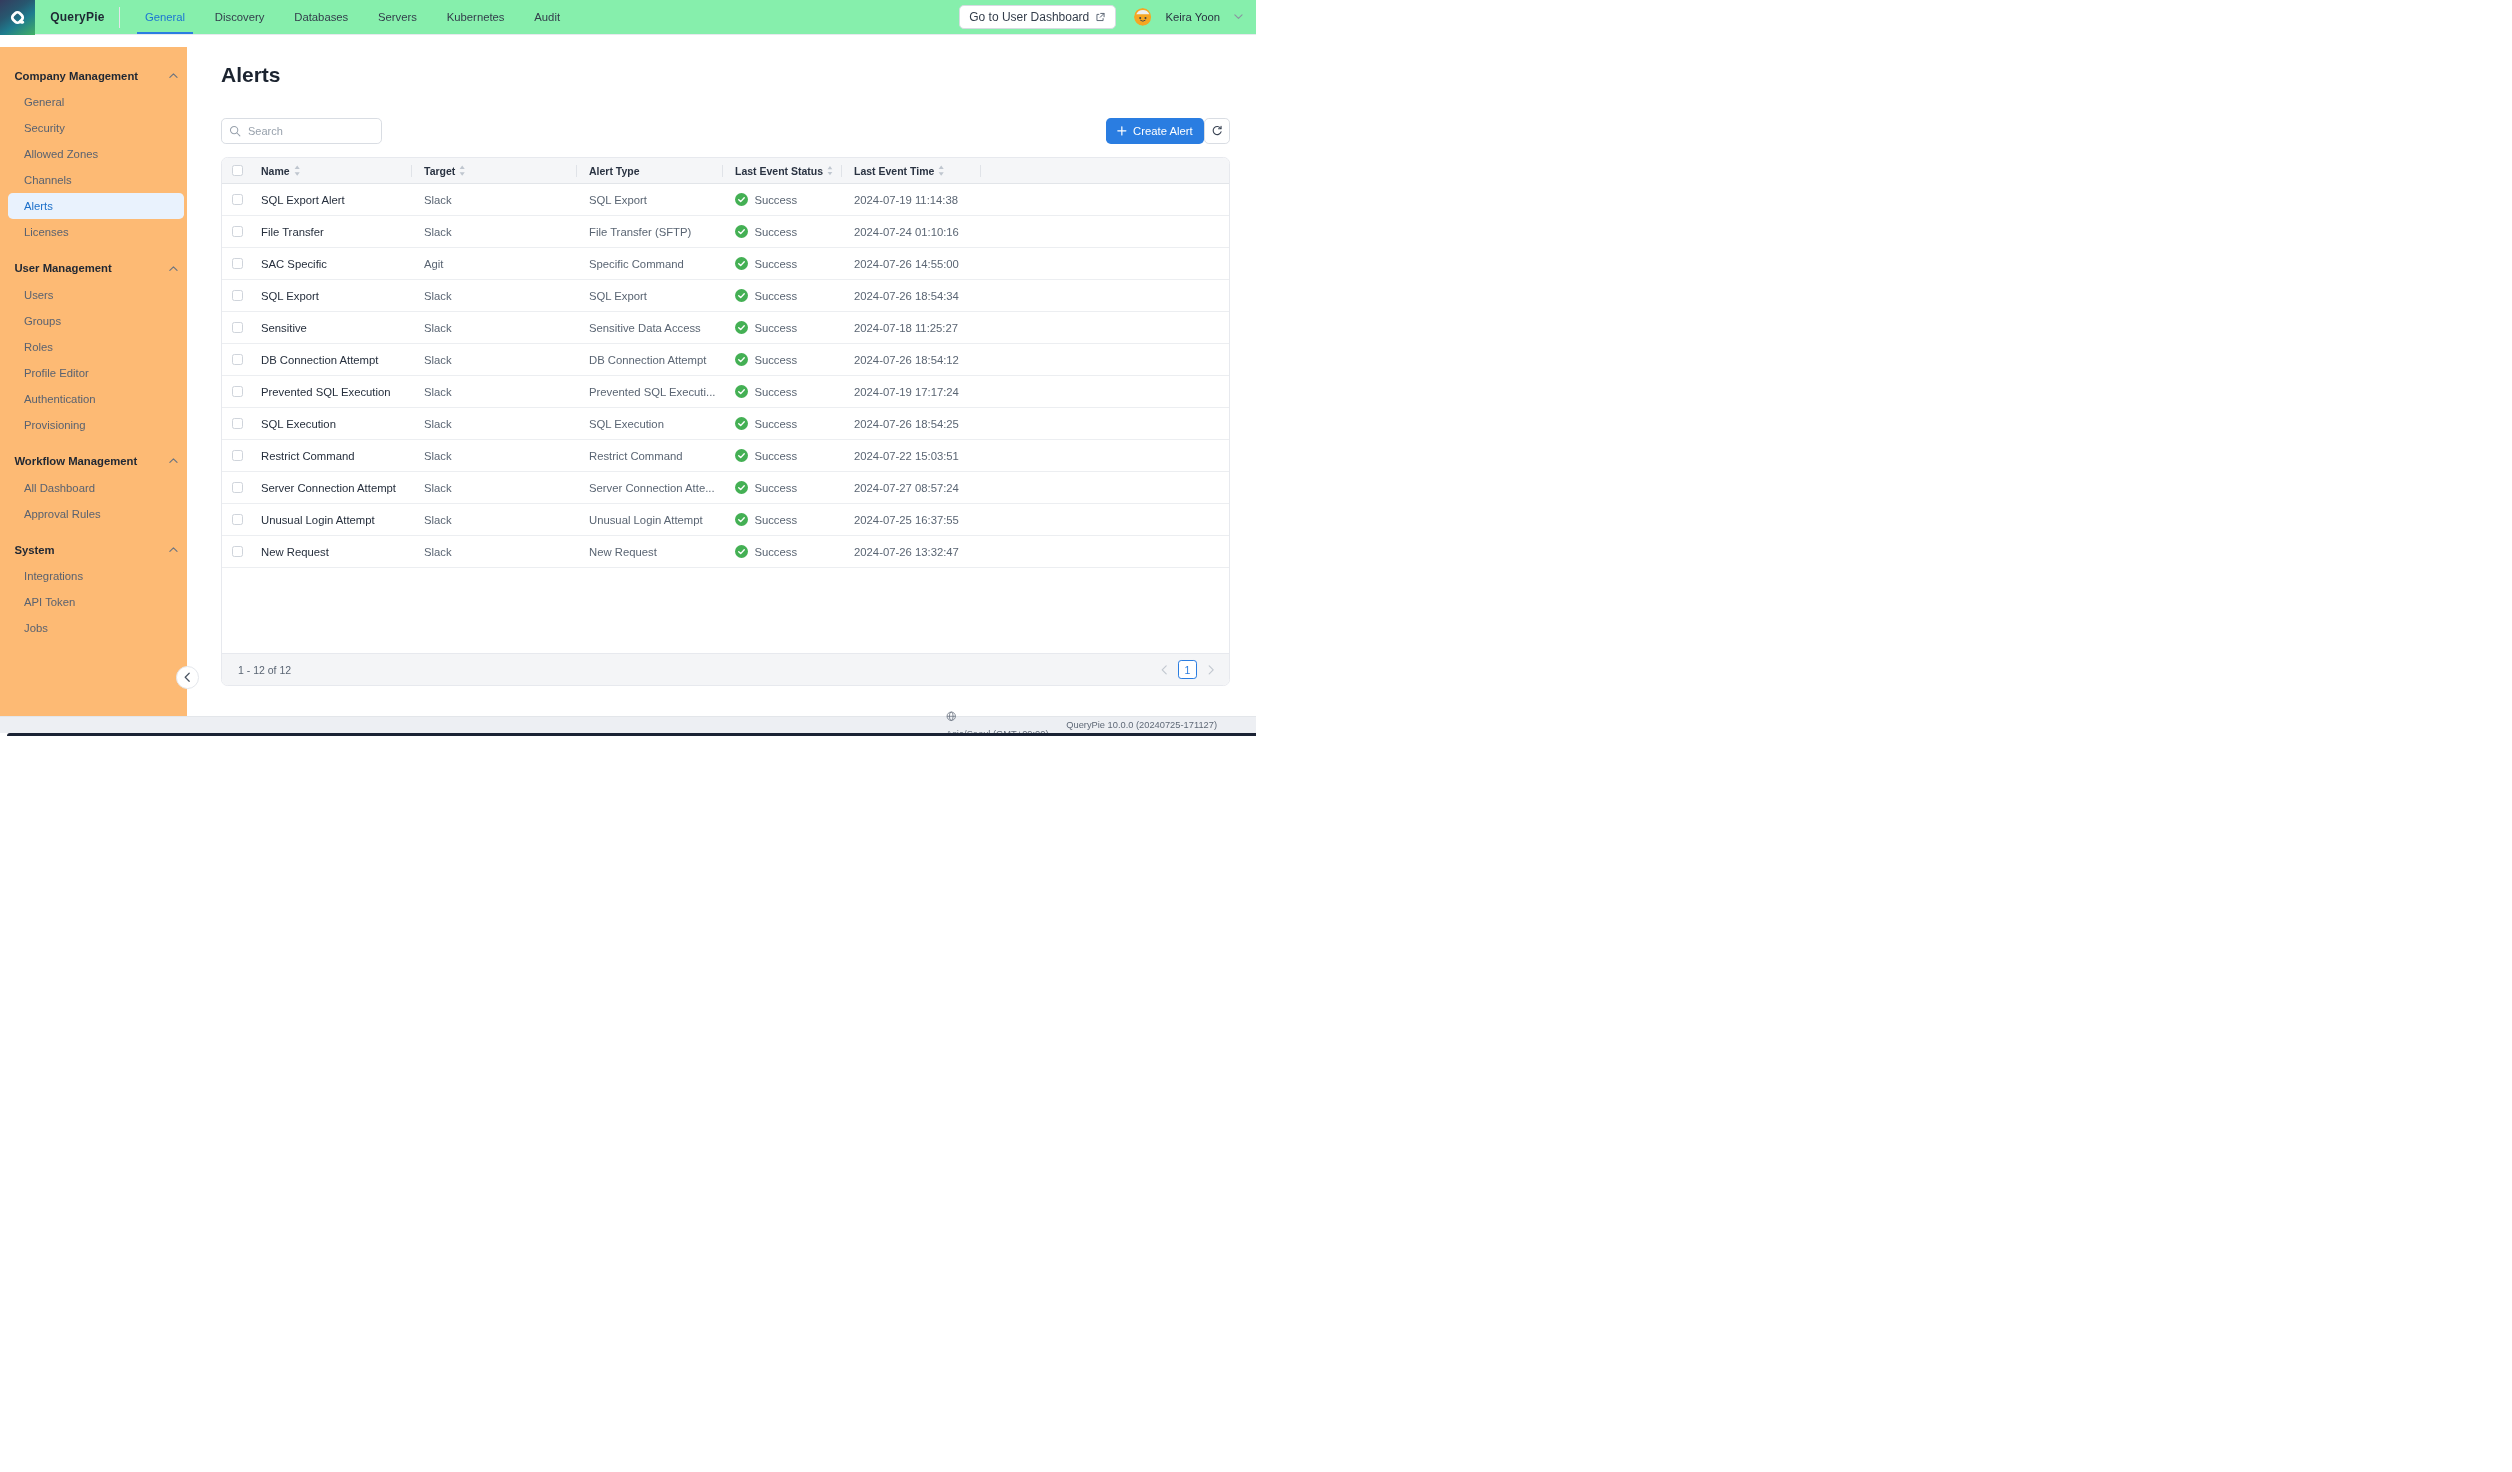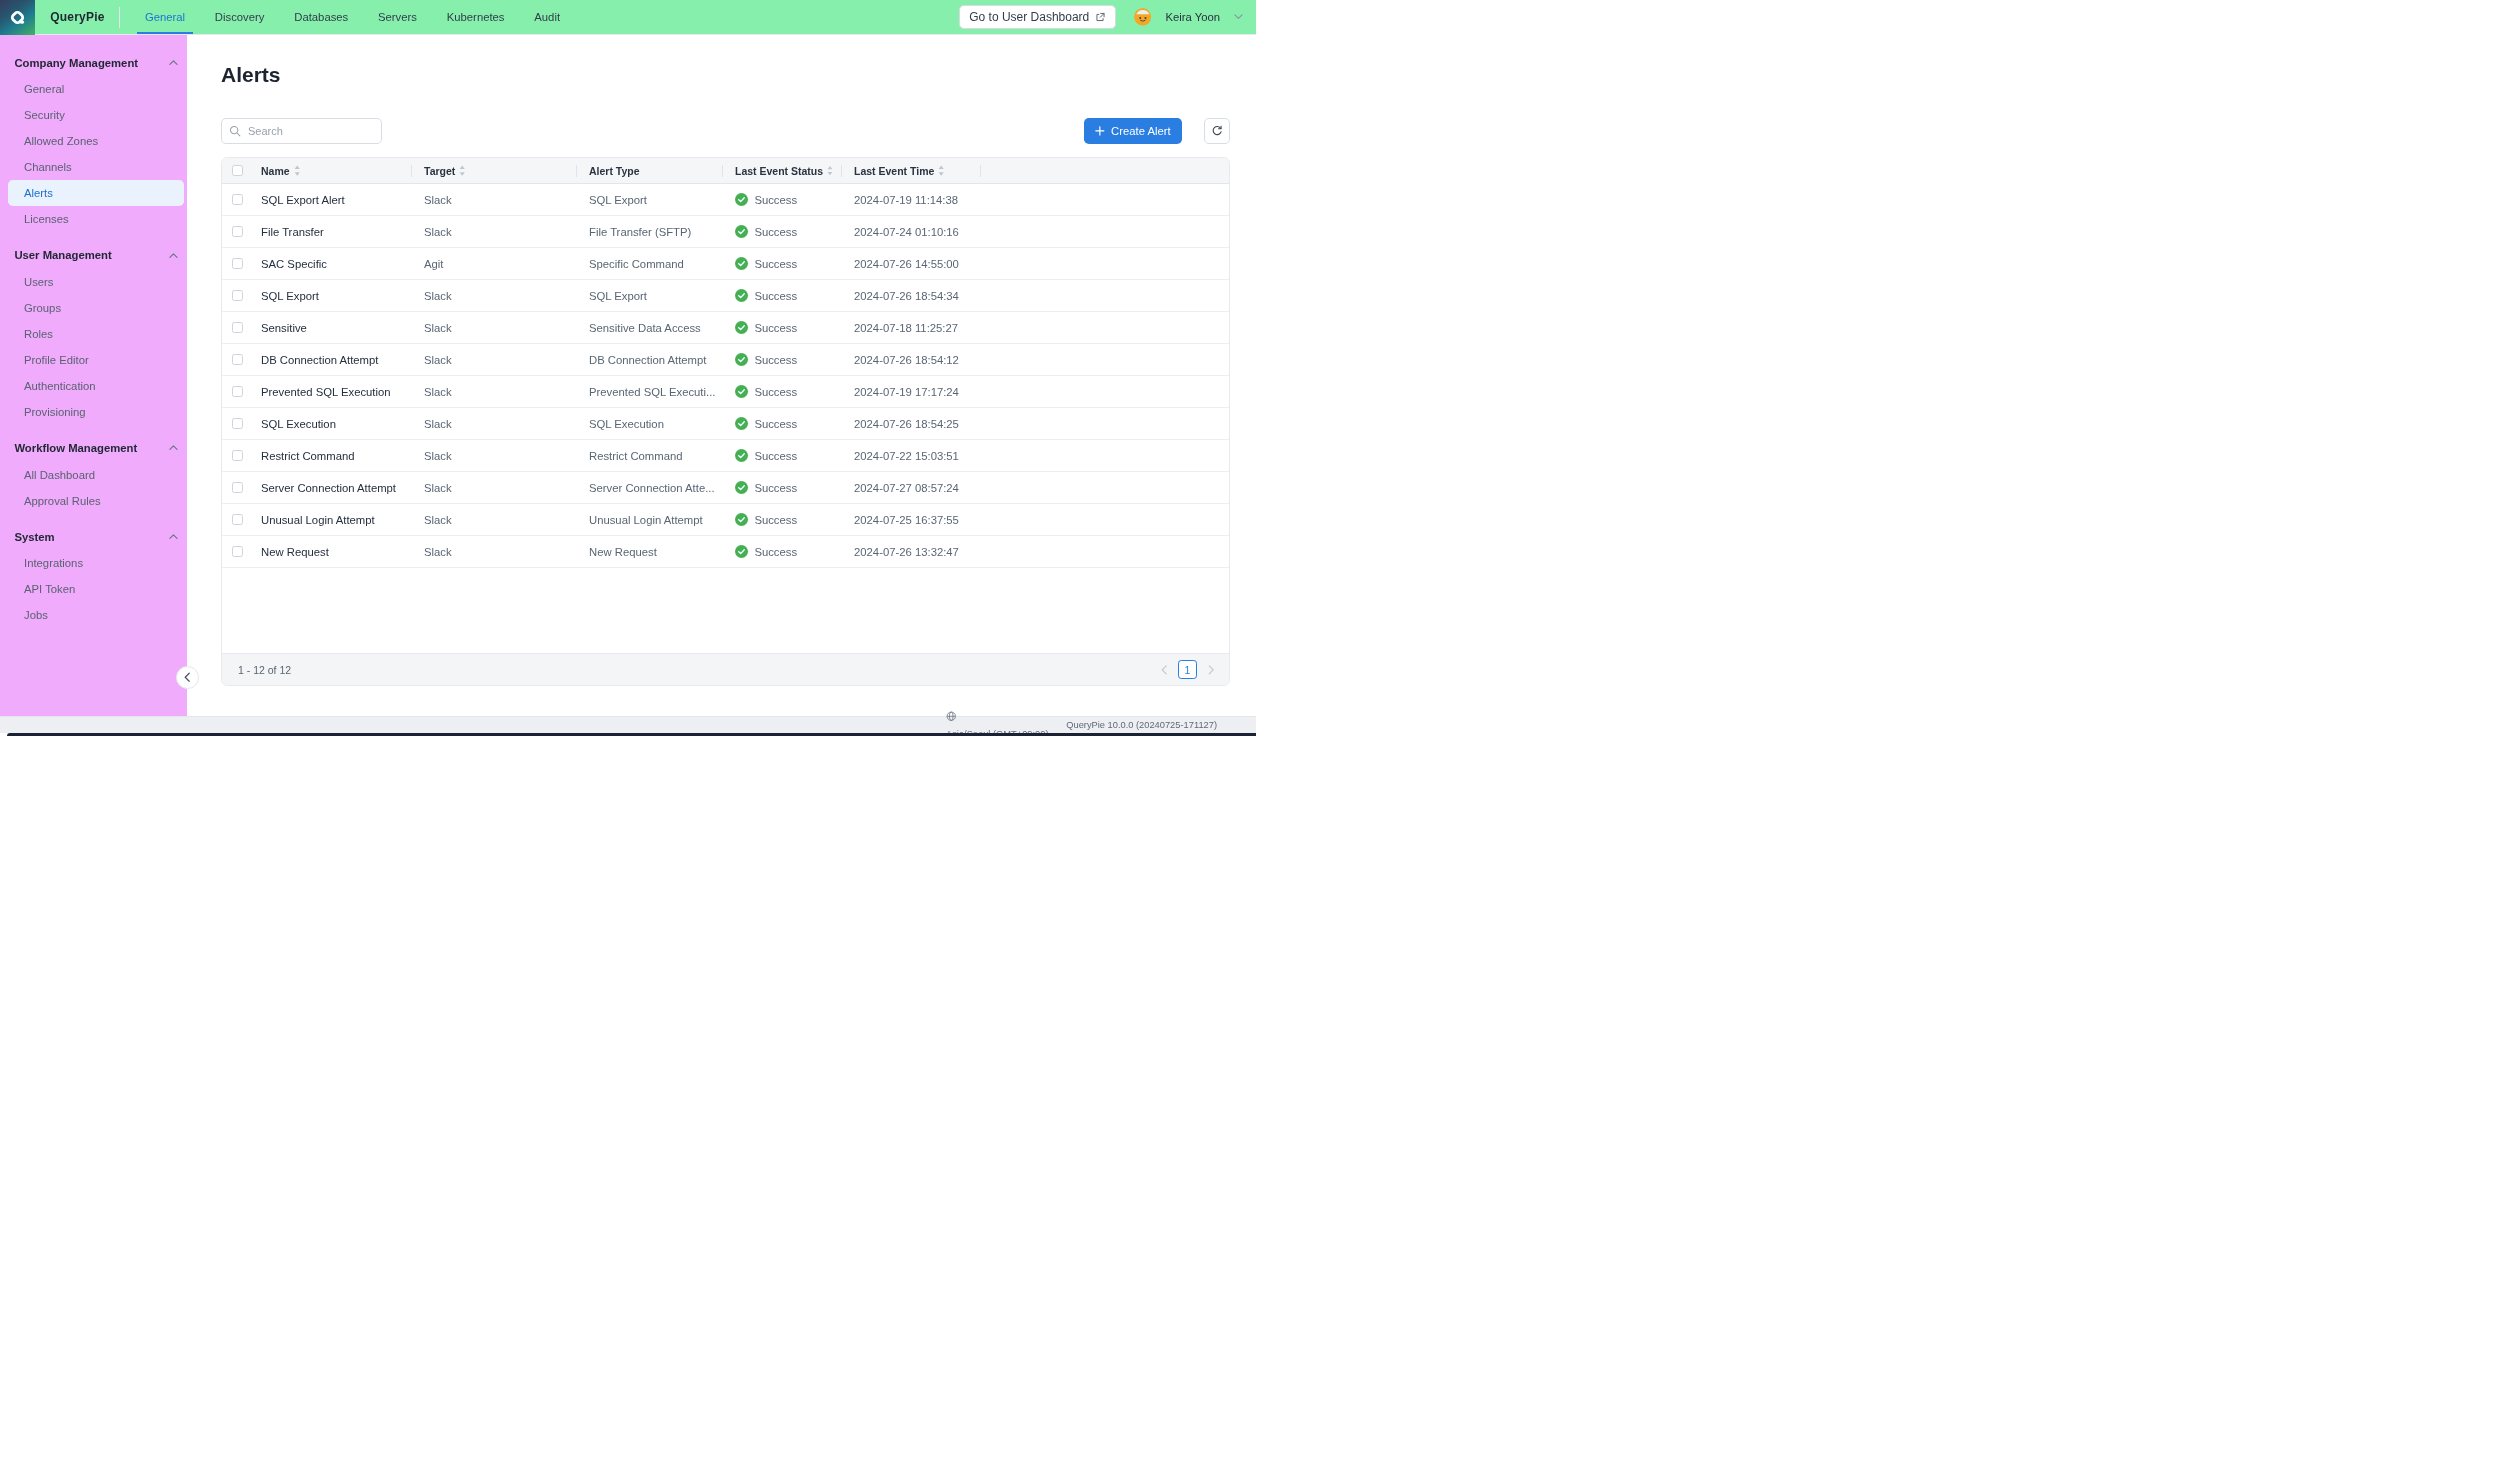"Company Management" .sidebar { background: #f0abfc -> #fdba74; top: 34px -> 47px }
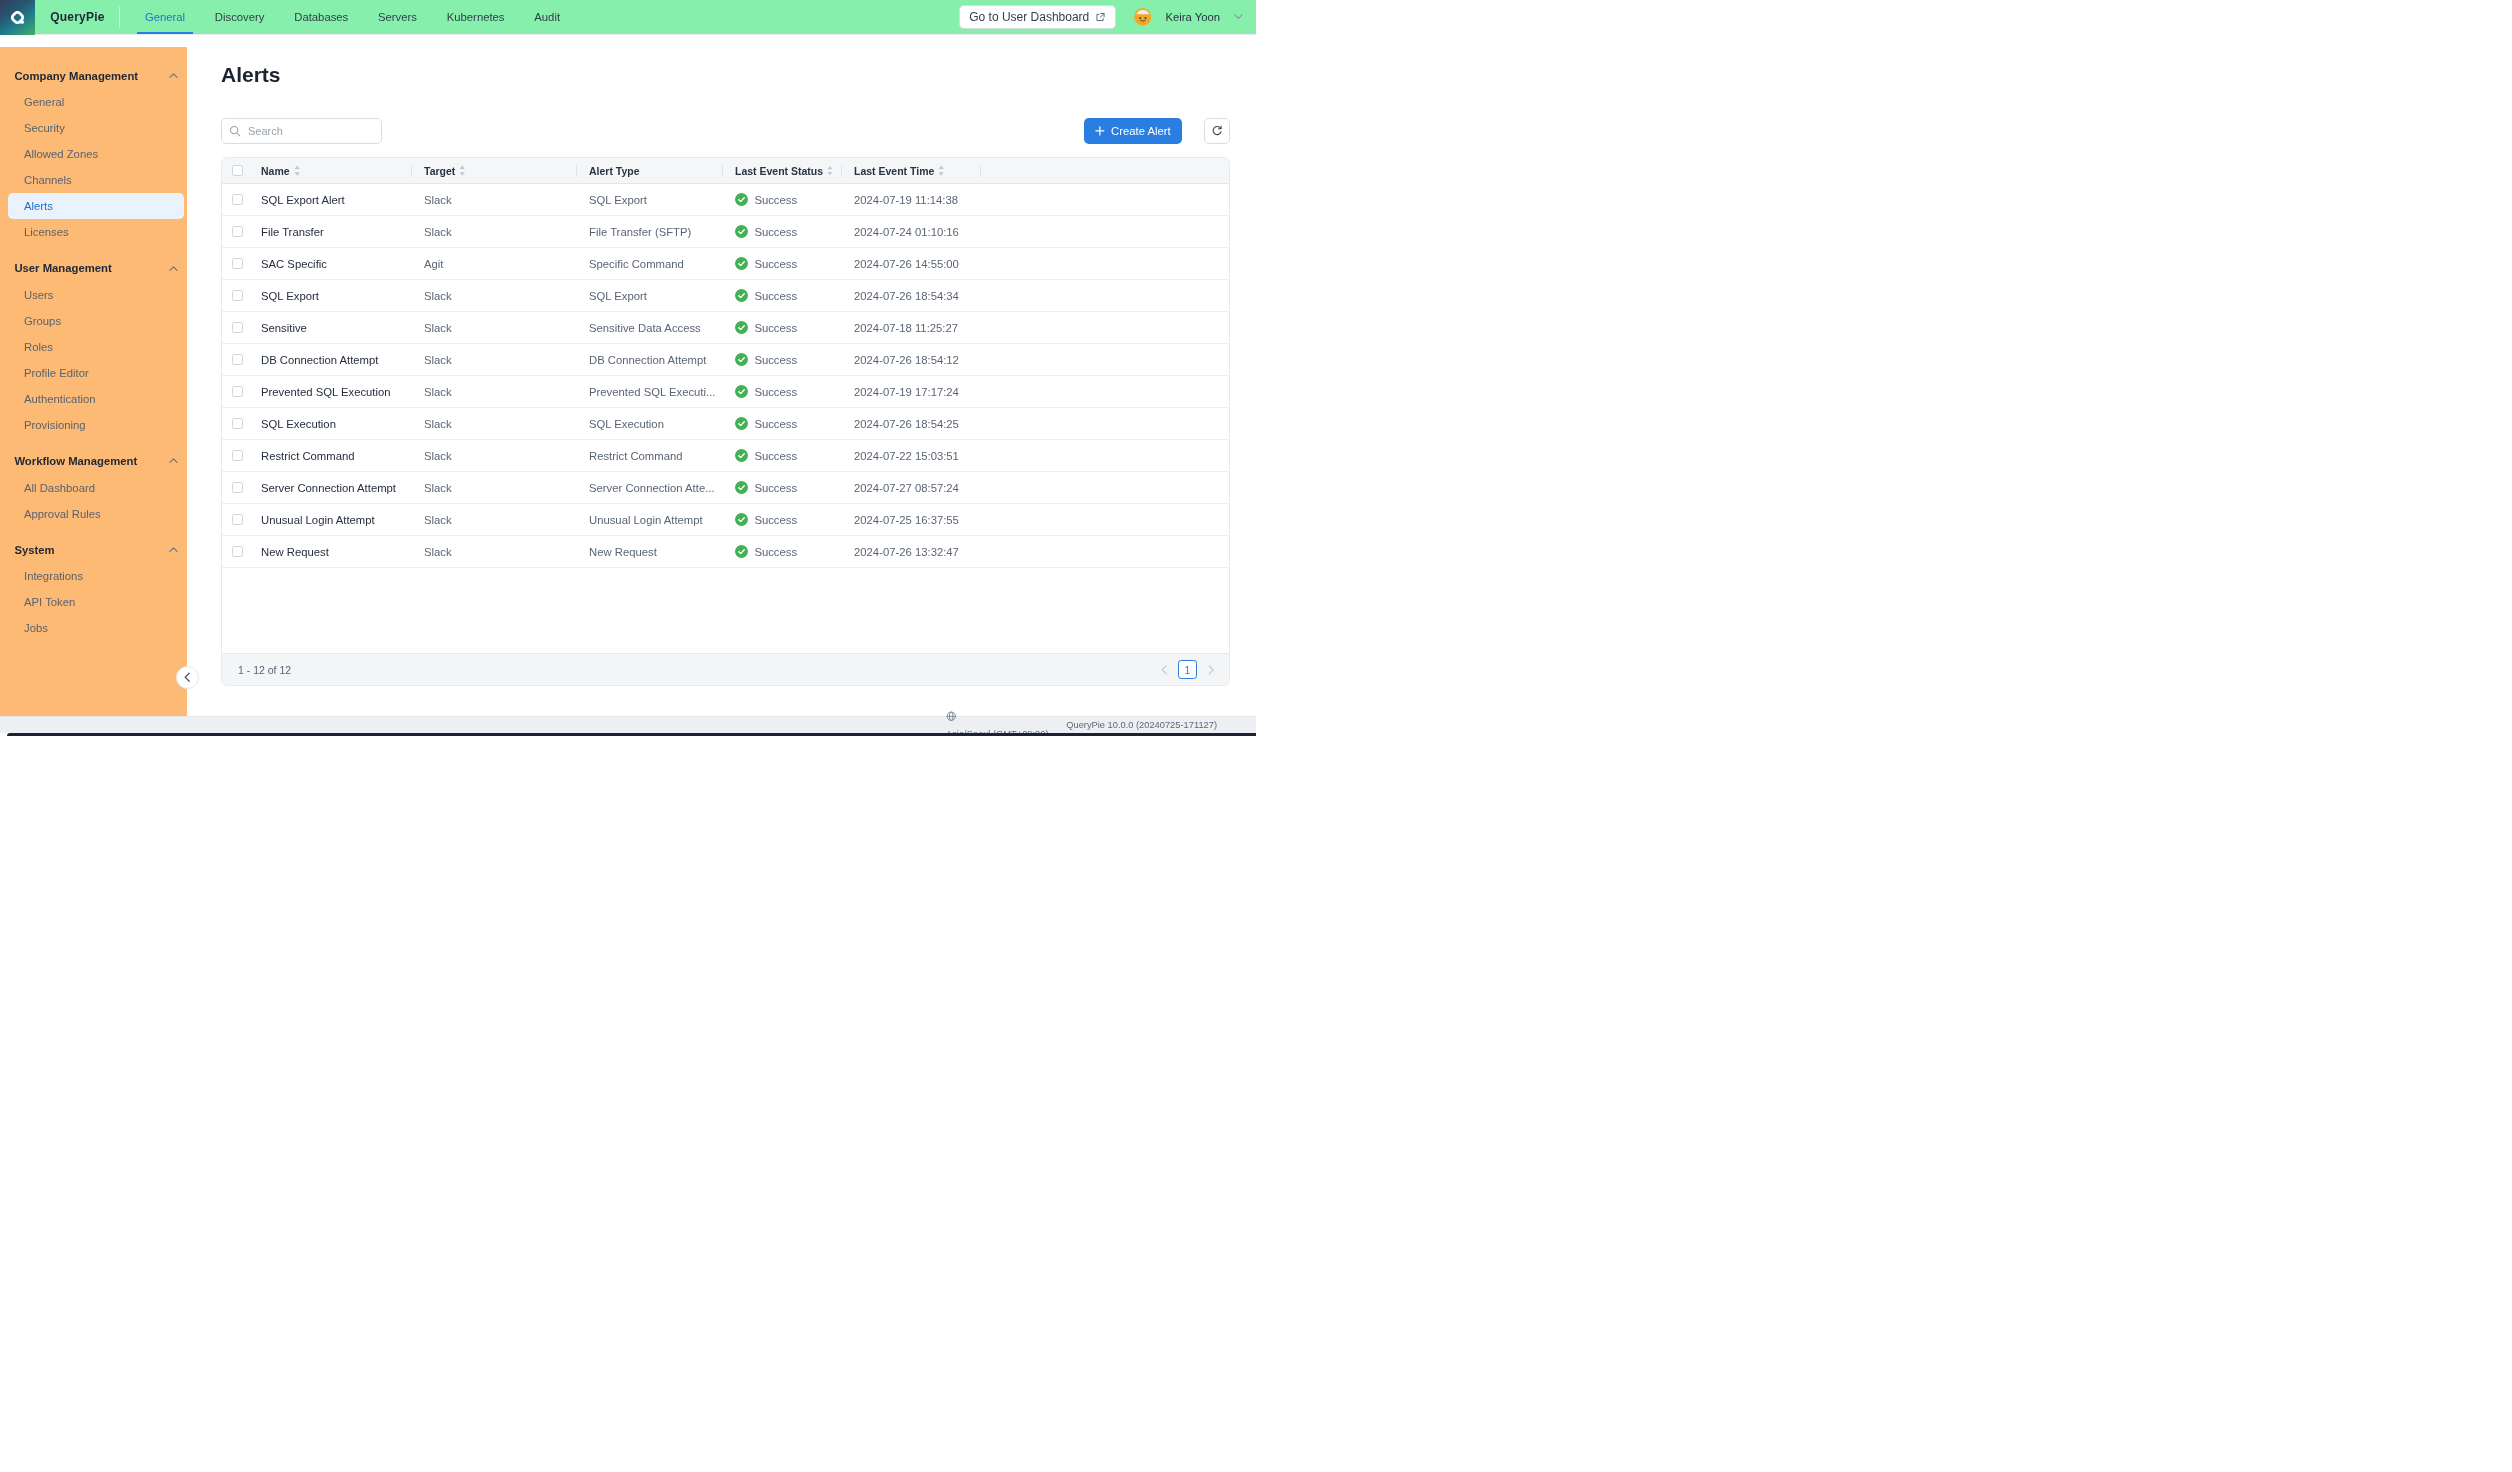"Create Alert" .toolbar-right { gap: 22px -> 0 }
